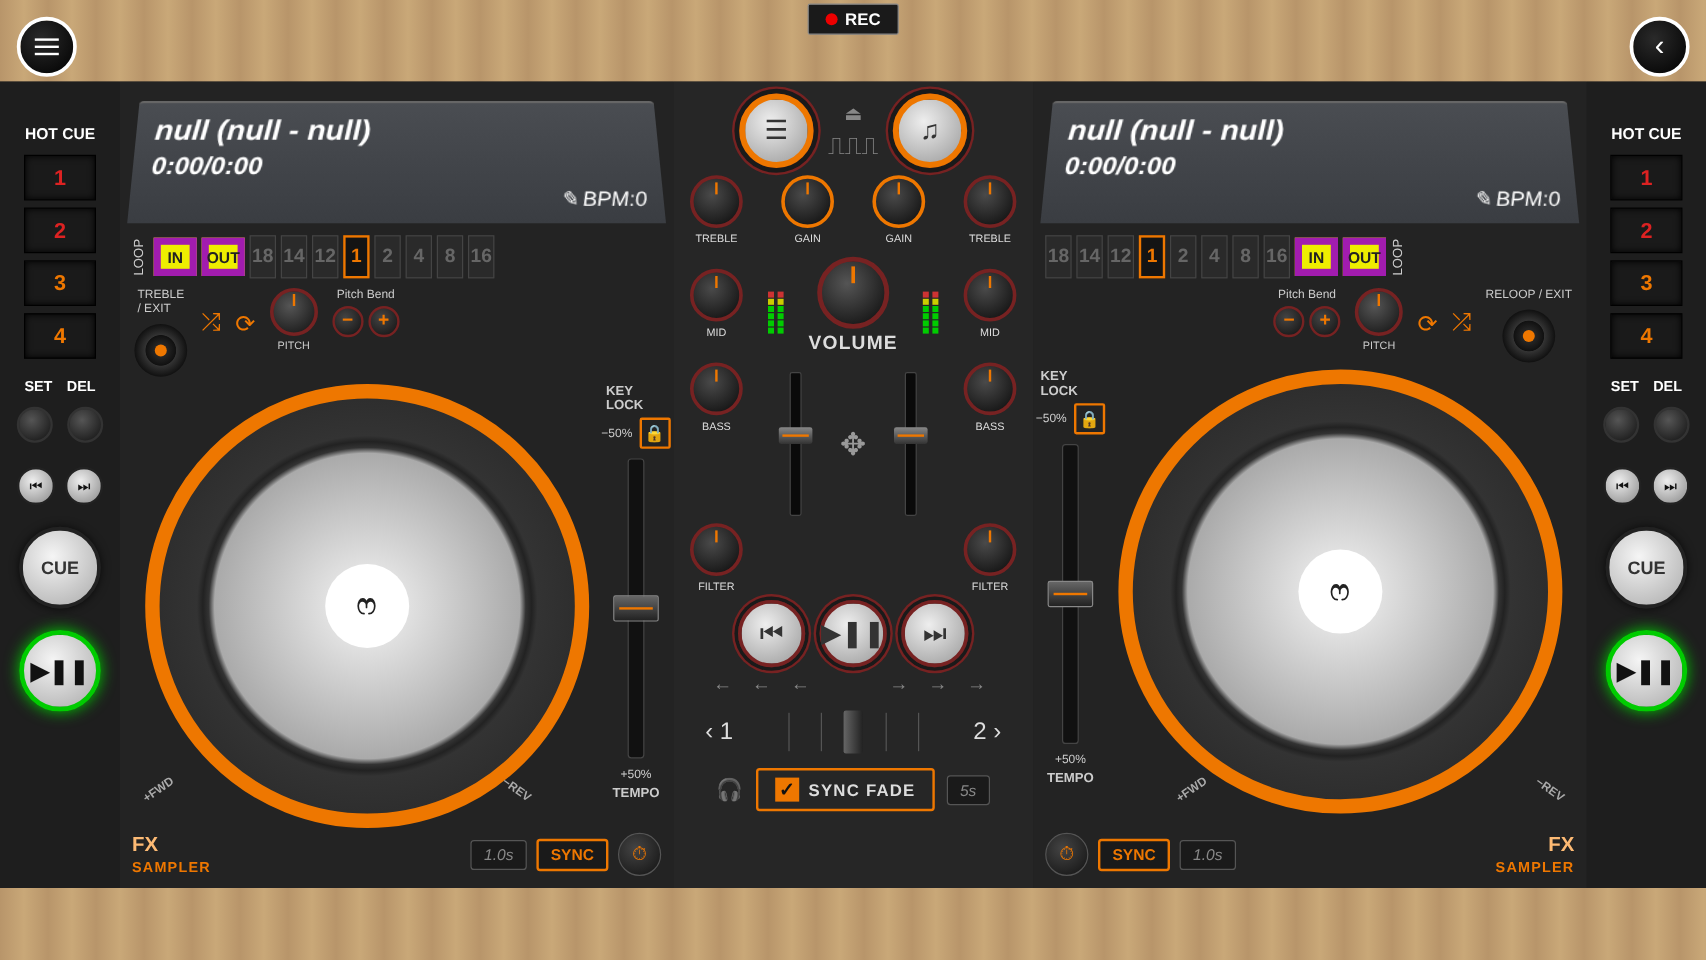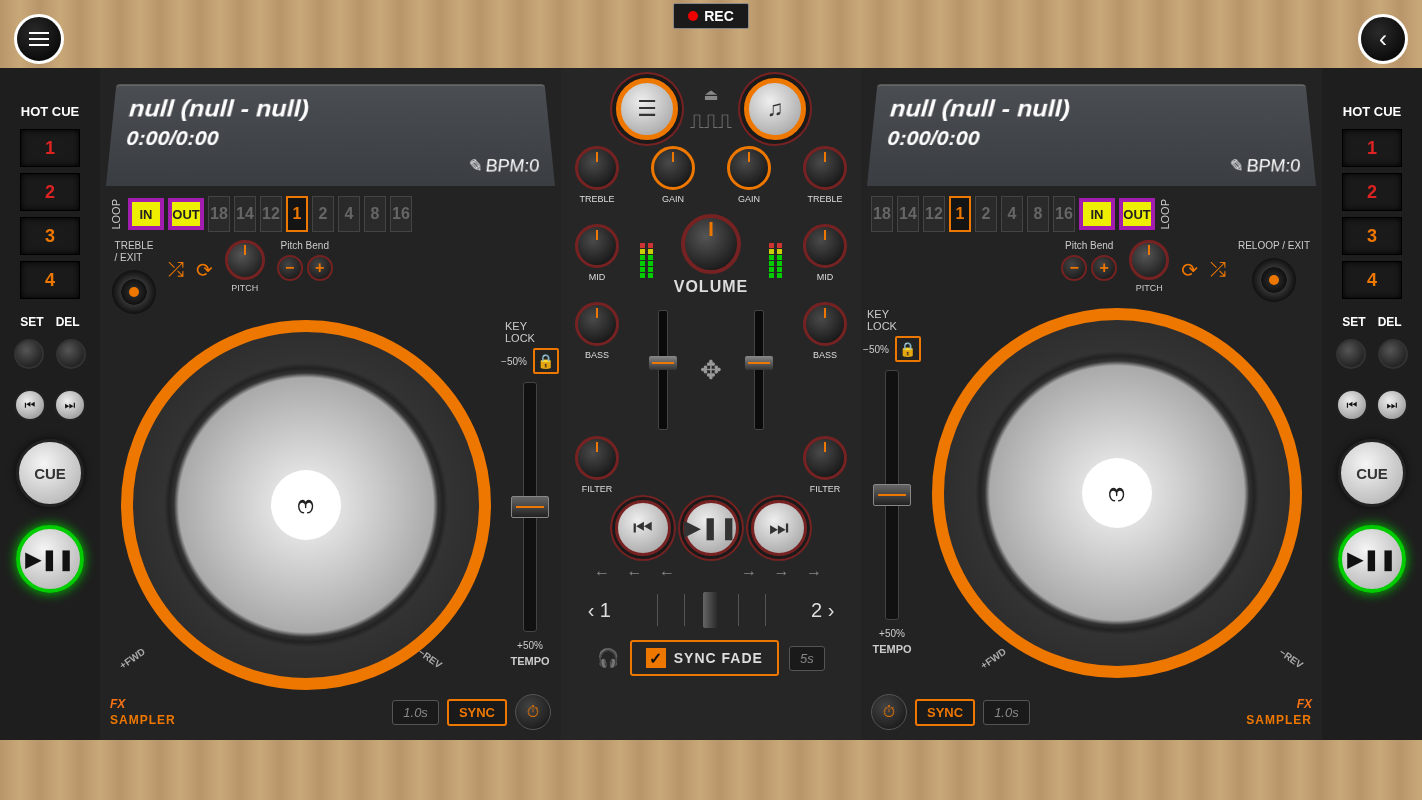"IN" .yel { border: 4px solid #a21caf -> 6px solid #a21caf }
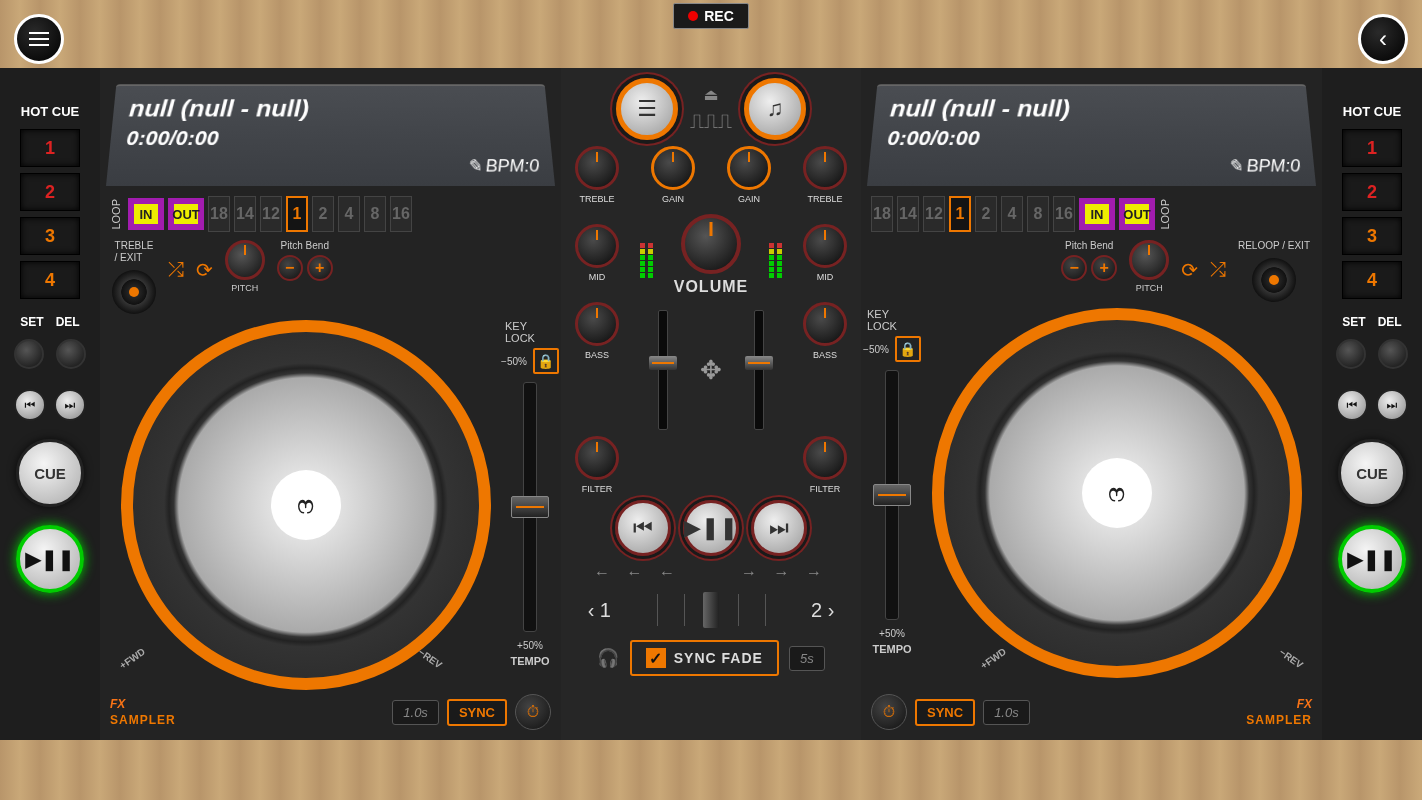"KEY LOCK" .keylock-lbl { font-weight: normal -> bold }
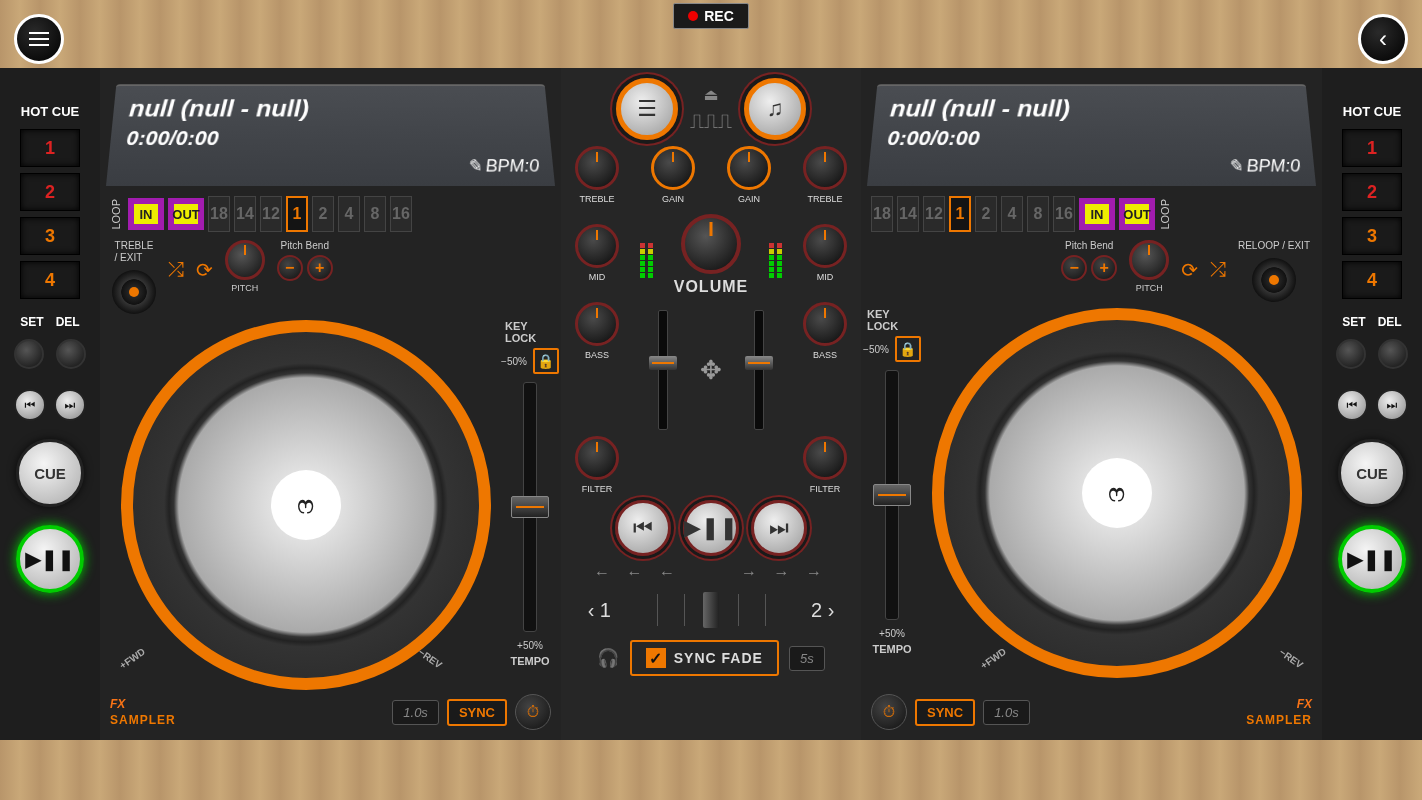"FX" .fx-lbl { color: #f97316 -> #fdba74; font-size: 12px -> 17px; font-style: italic -> none }
